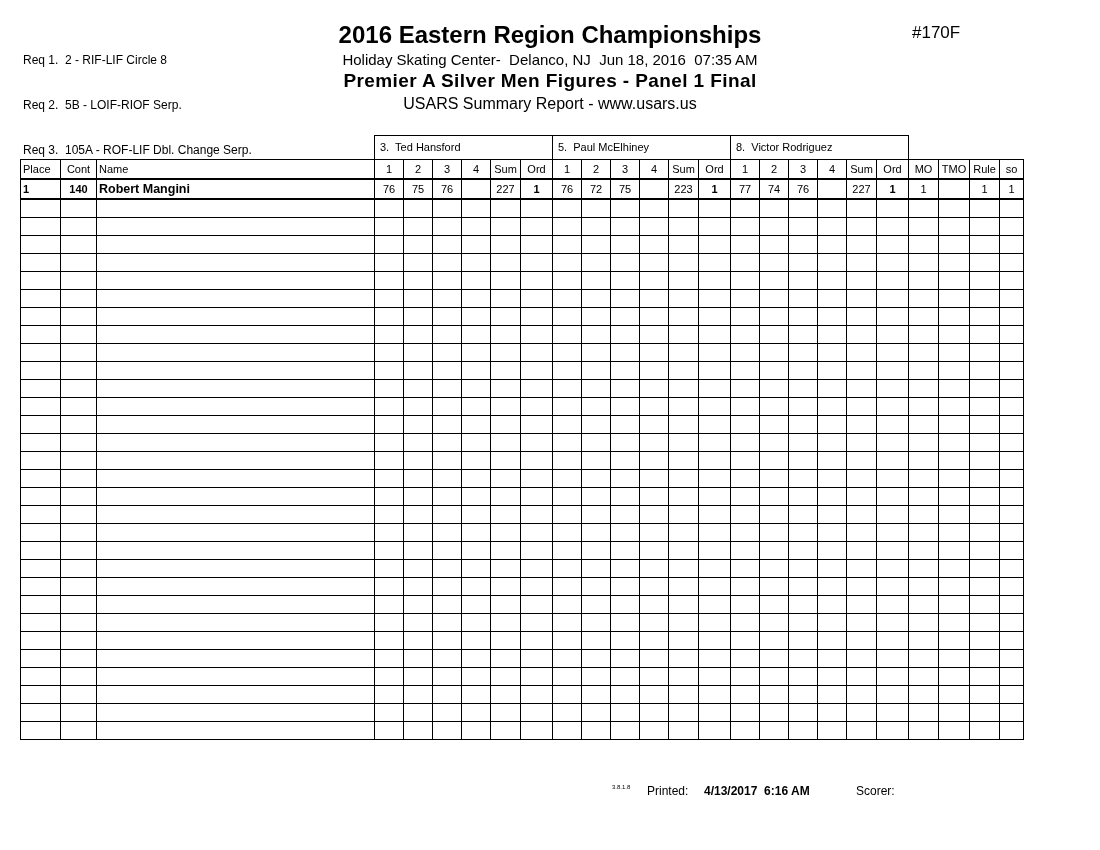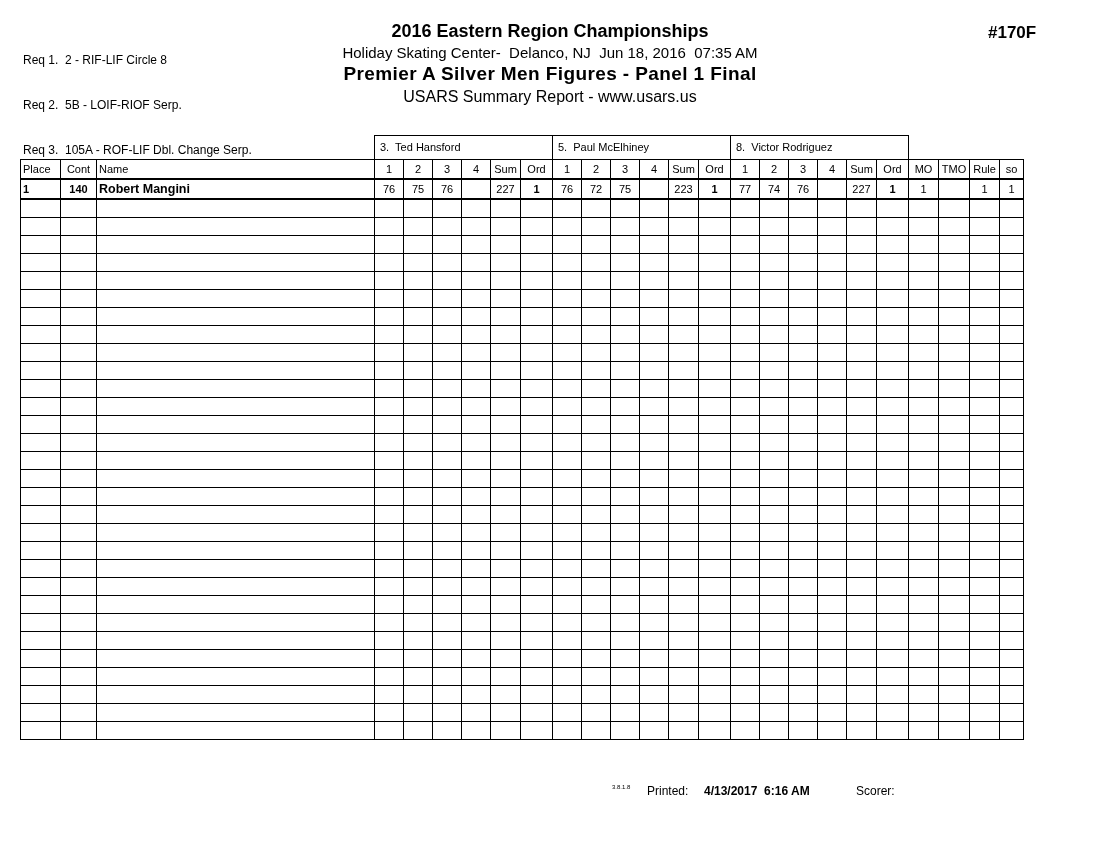"2016 Eastern Region Championships" .title-line1 { font-size: 18px -> 24px }
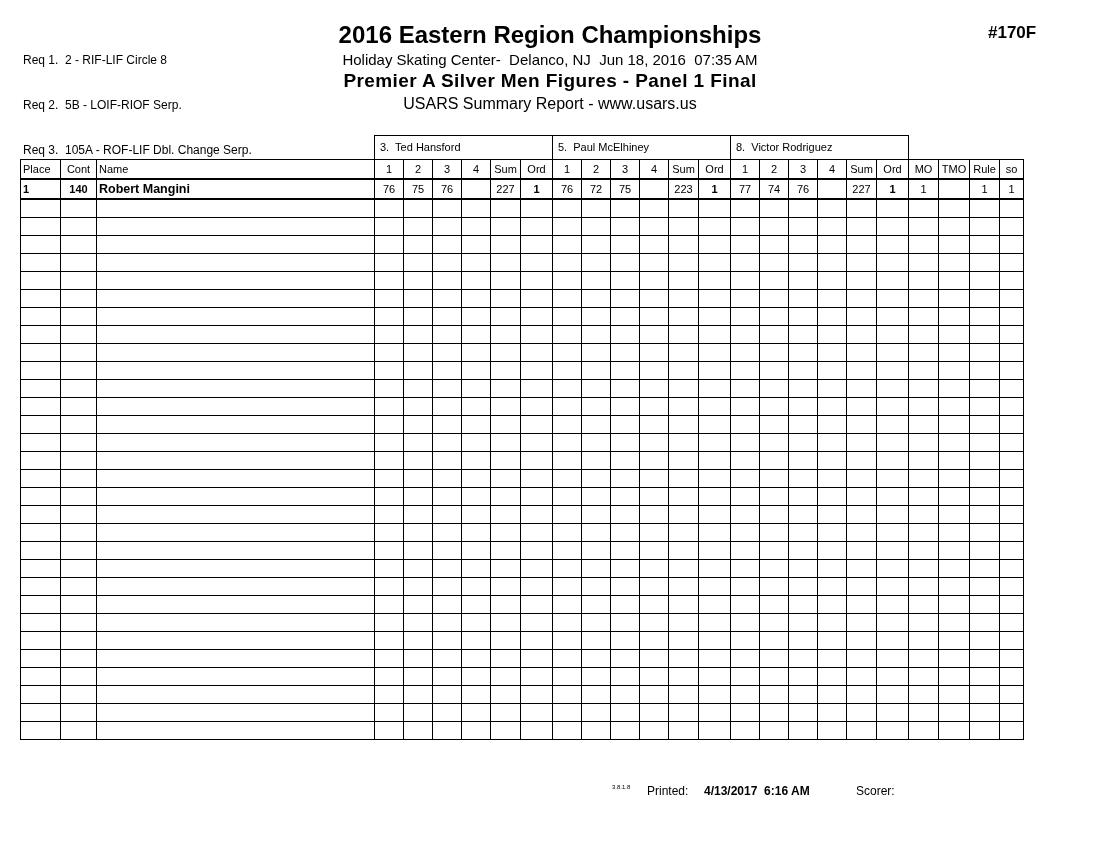"#170F" .event-number { font-weight: bold -> normal; left: 988px -> 912px }
